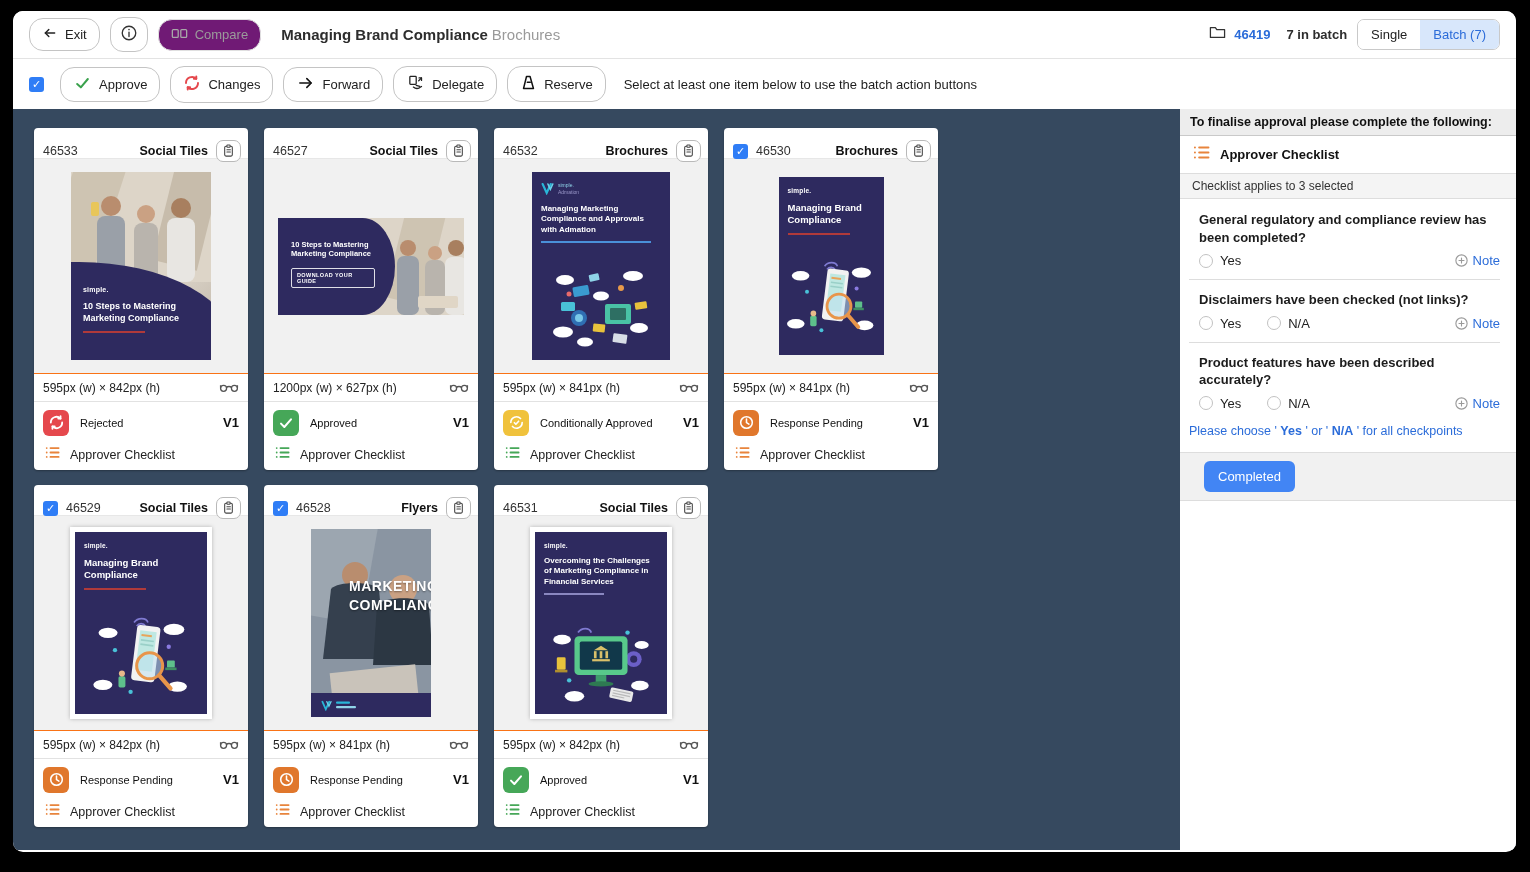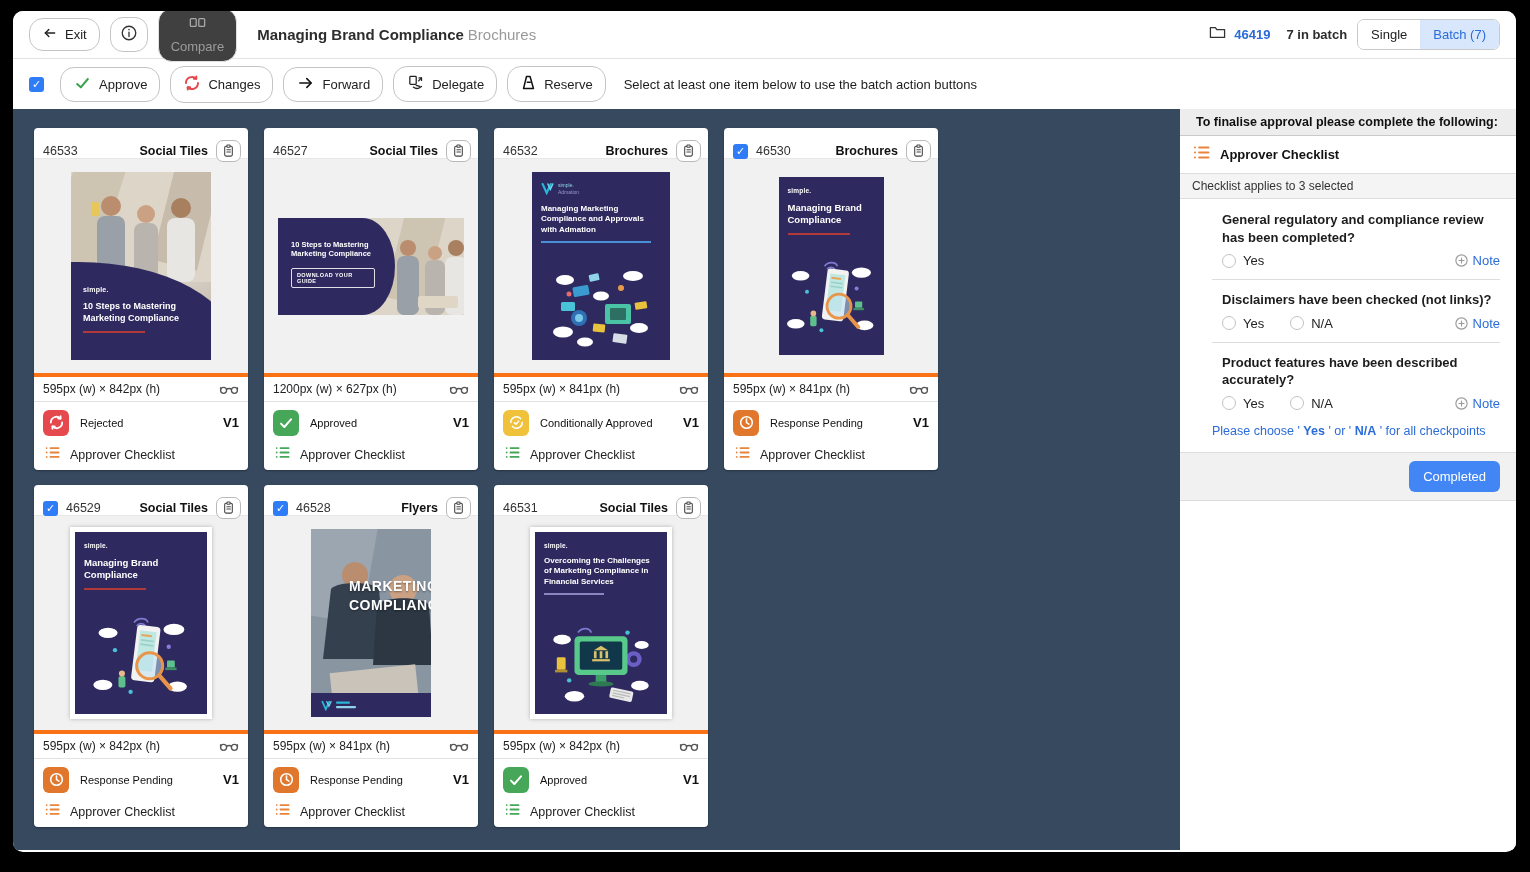"Compare" .btn-disabled { background: #404040 -> #701a75; flex-direction: column -> none }
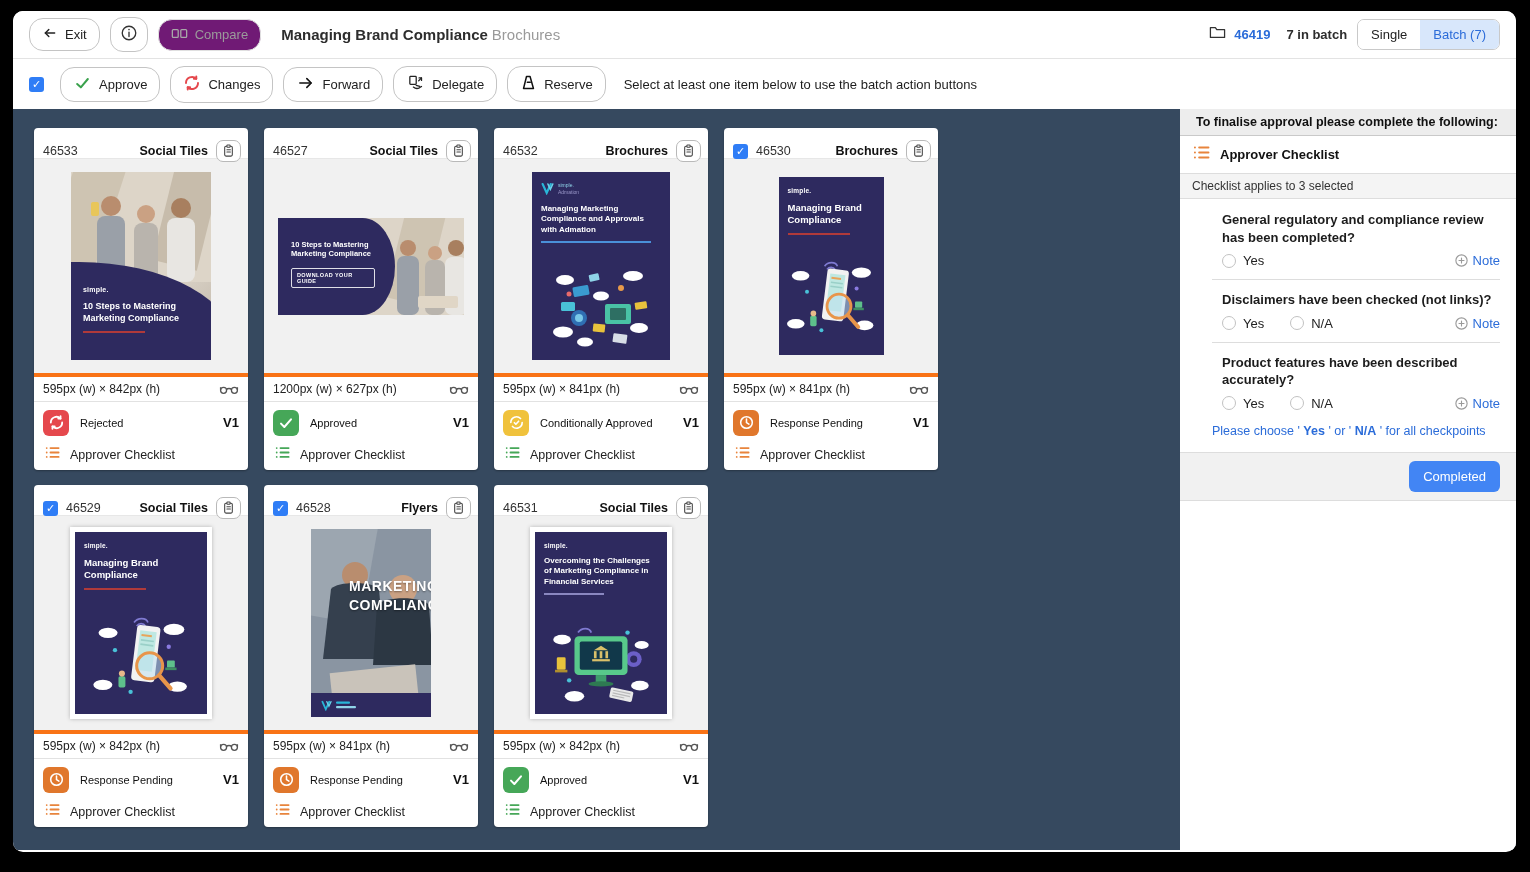"To finalise approval please complete" .sb-finalise { padding: 6px 16px -> 6px 10px }
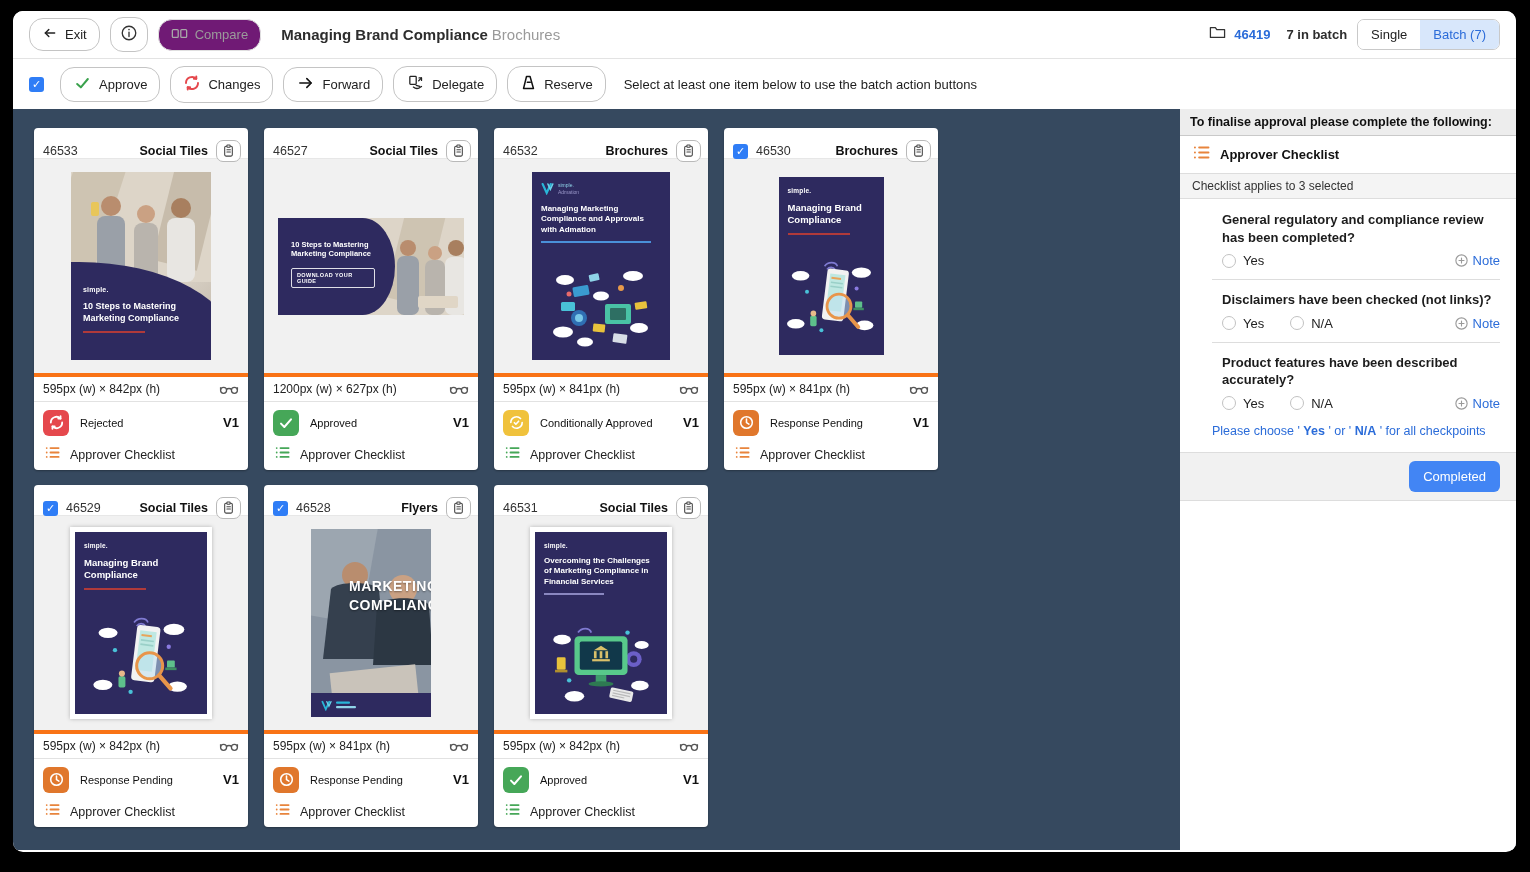"General regulatory and compliance review" .sb-questions { padding: 12px 16px 0 32px -> 12px 16px 0 9px }
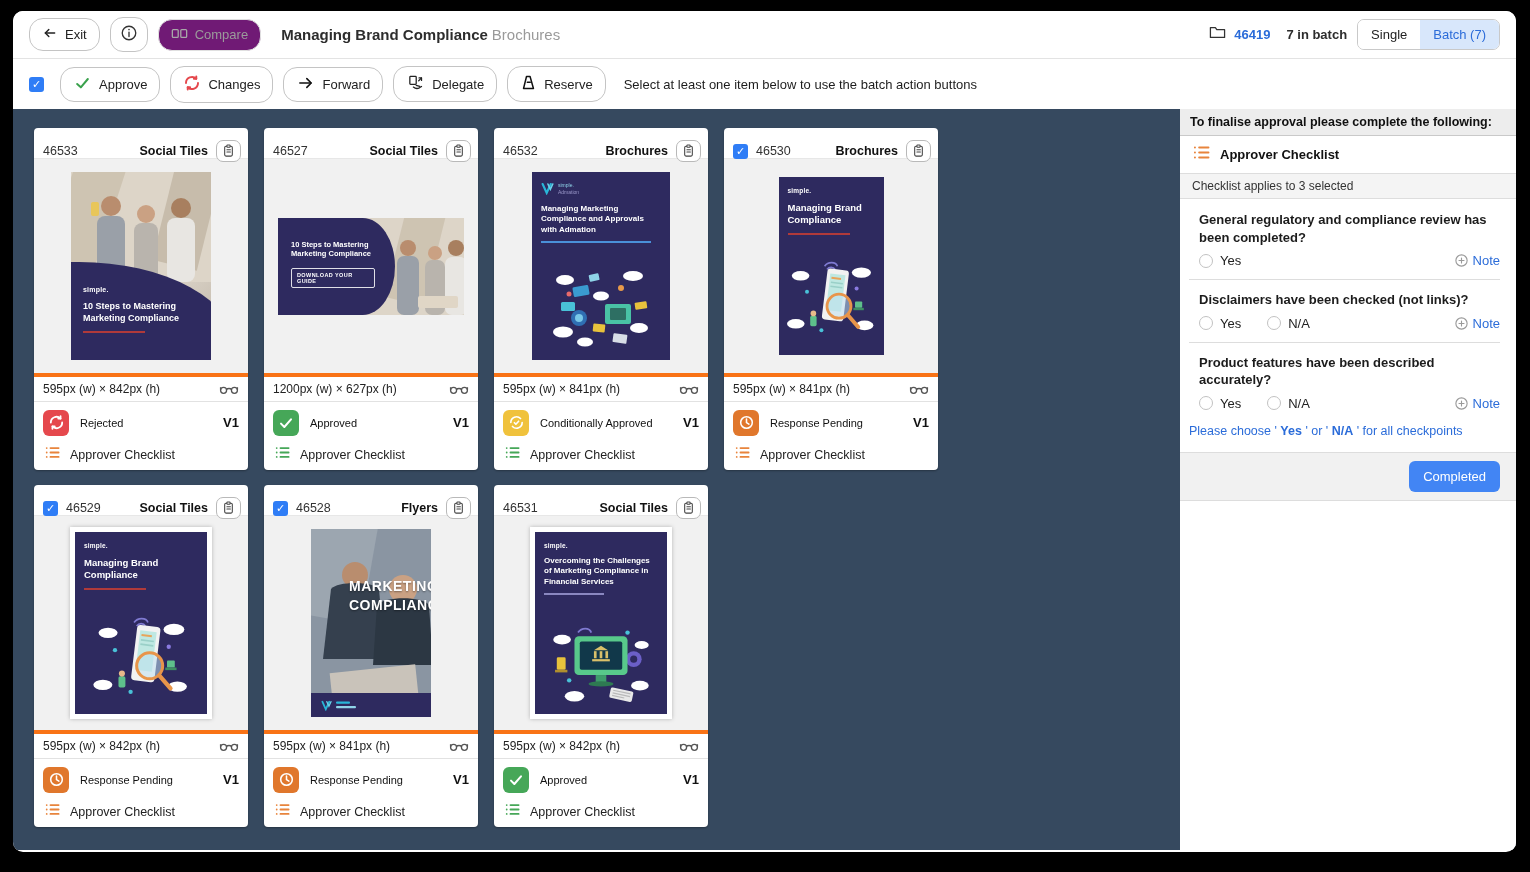"595px (w) × 842px (h)" .card-dims { border-top: 4px solid #f97316 -> 1px solid #f97316 }
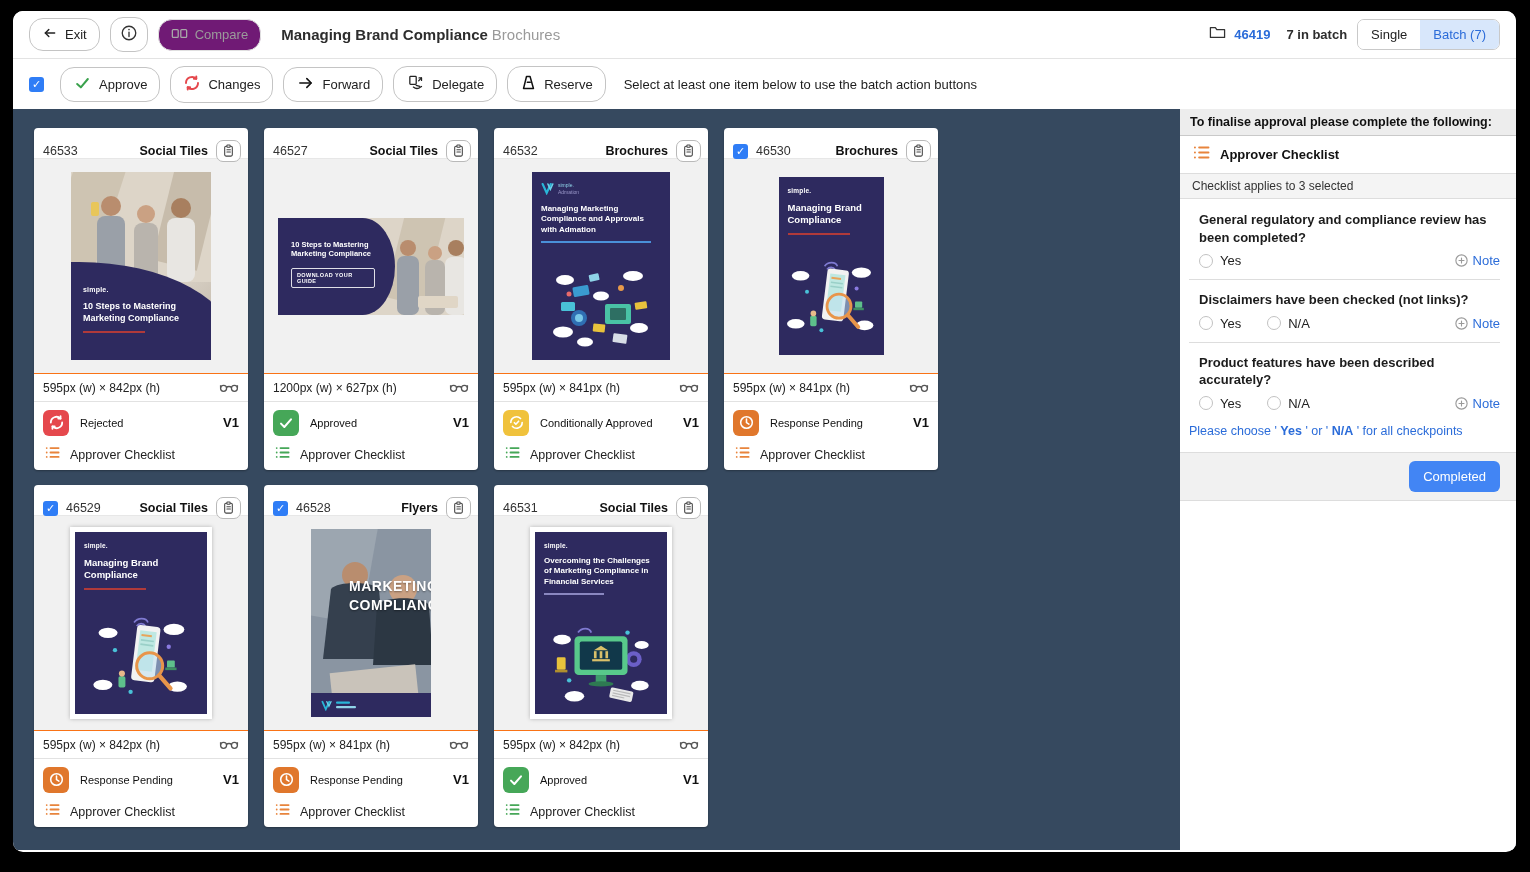"Completed" .sb-footer { justify-content: flex-end -> none; padding: 8px 16px -> 8px 24px }
